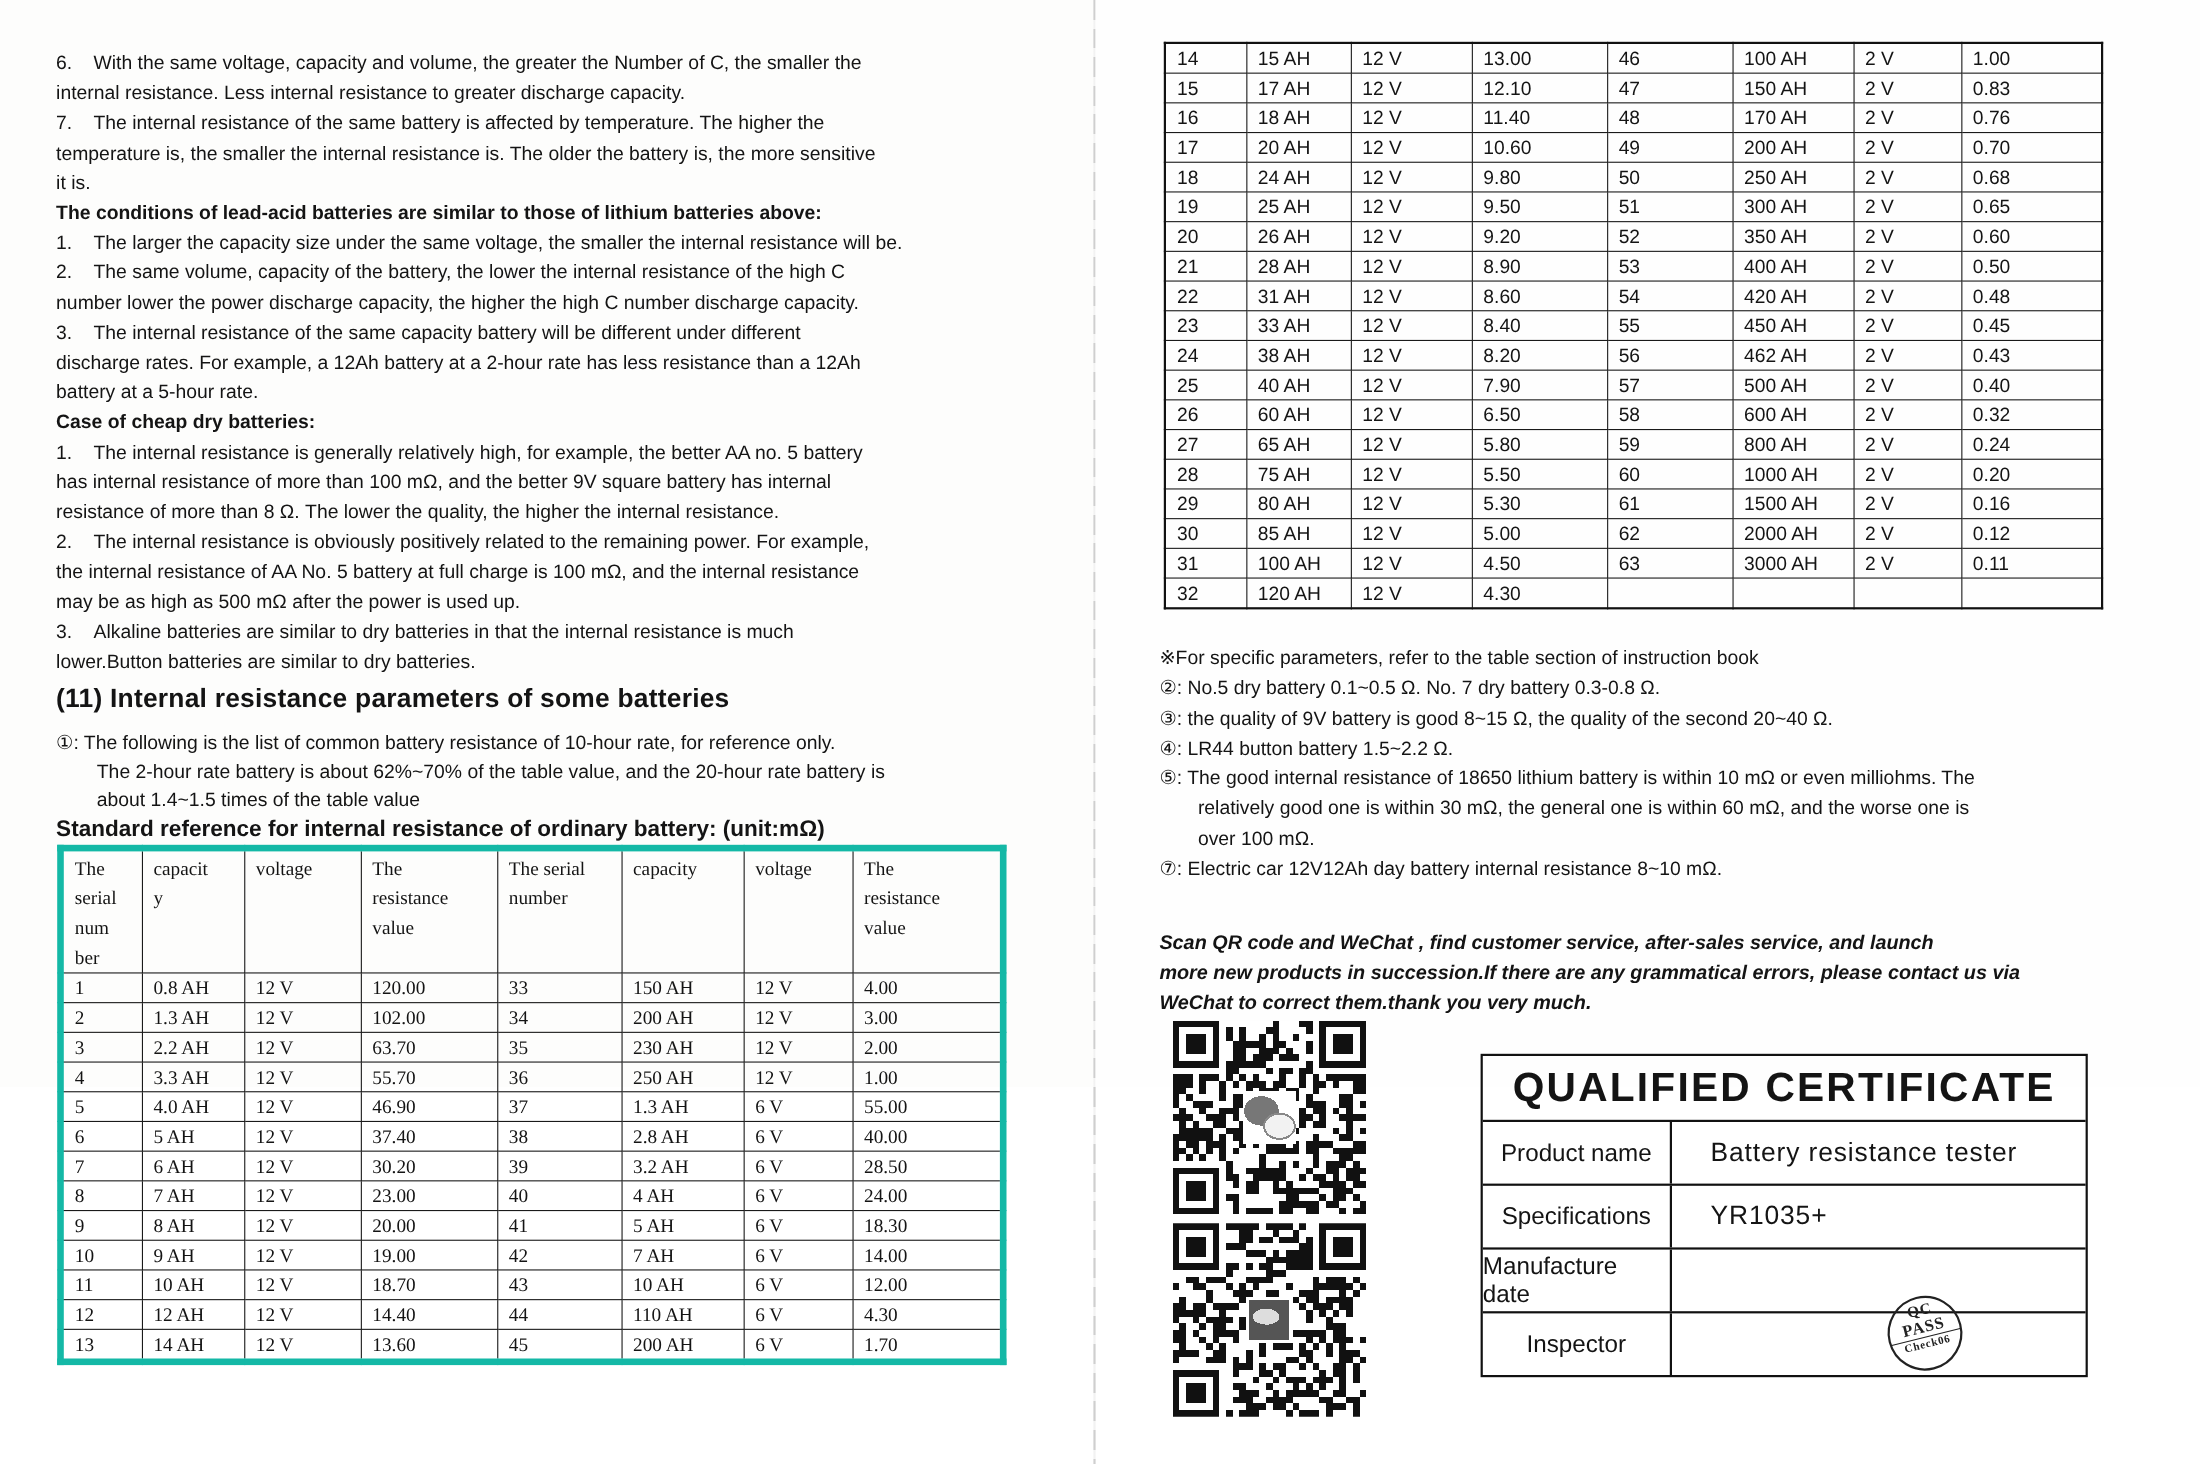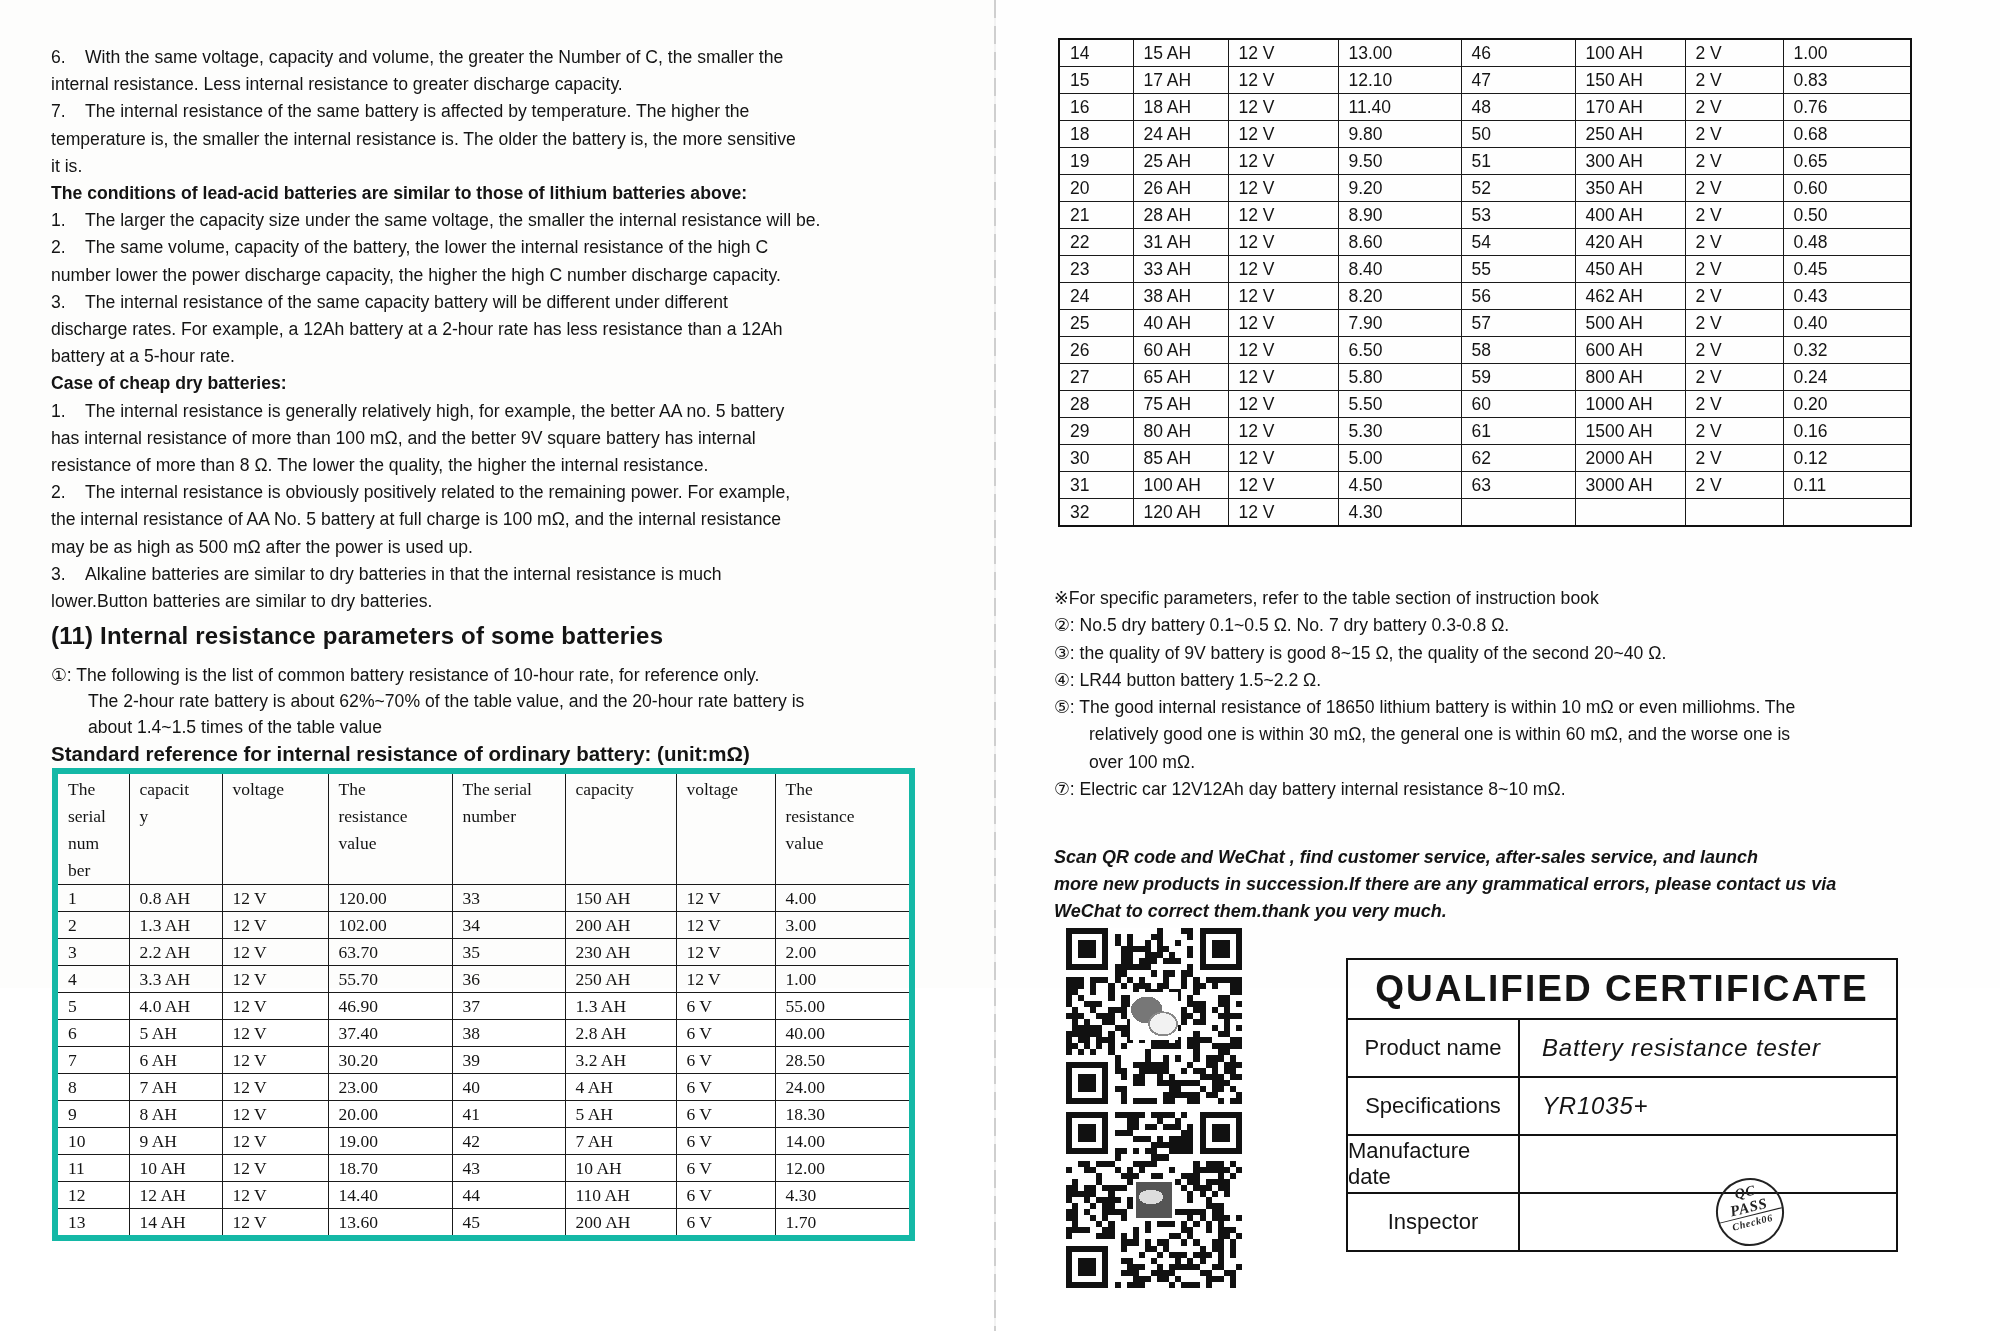"17" tr { html: none -> <tr> <td>17</td> <td>20 AH</td> <td>12 V</td> <td>10.60</td> <td>49</td> <td>200 AH</td> <td>2 V</td> <td>0.70</td> </tr> }
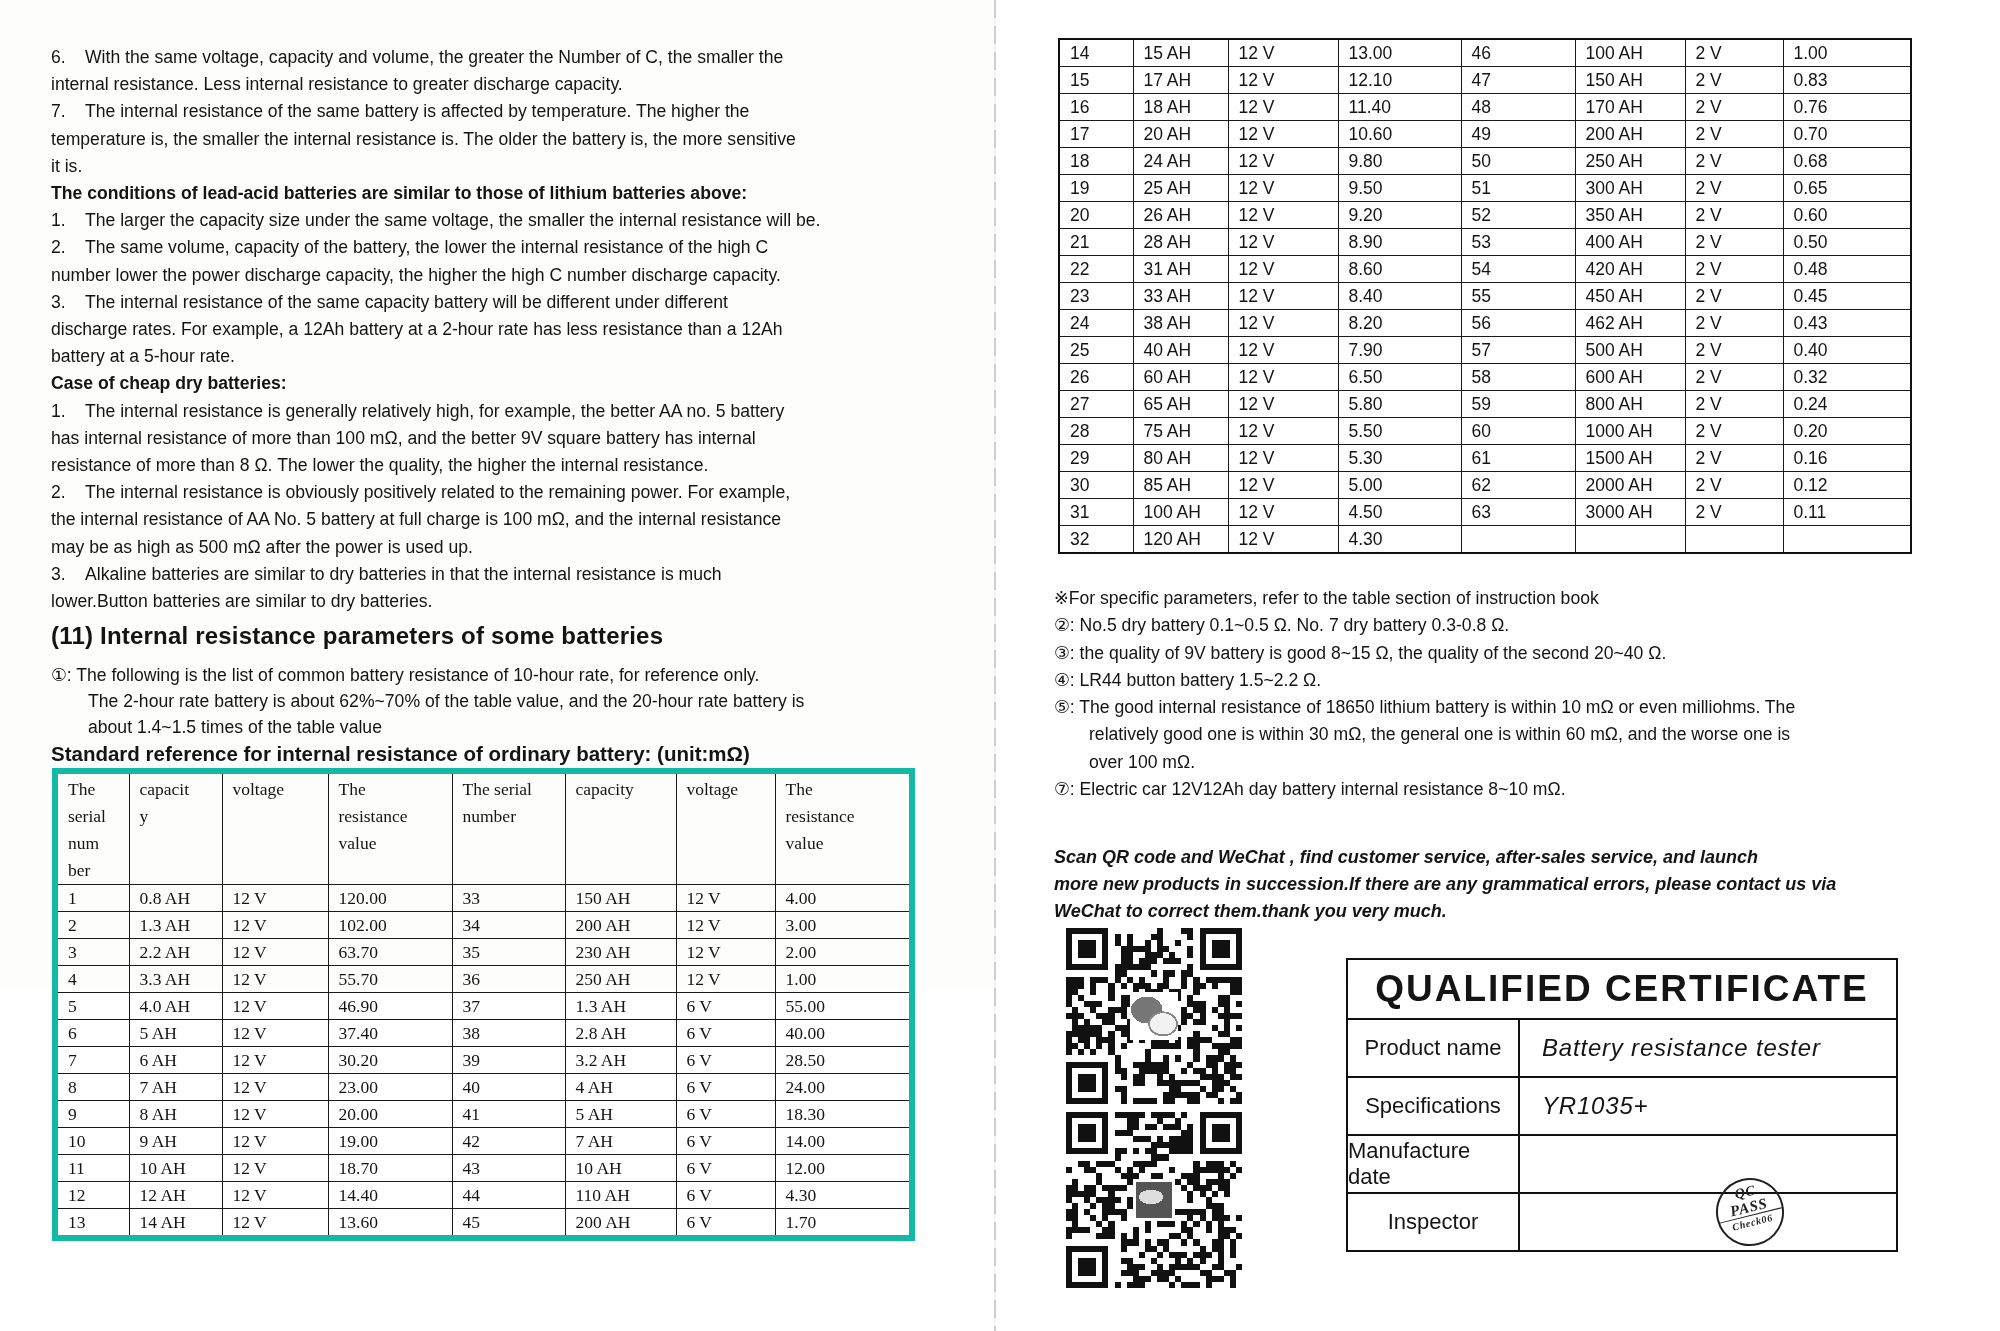"Battery resistance tester" .cert .v { font-style: italic -> none; padding-left: 22px -> 35px }
